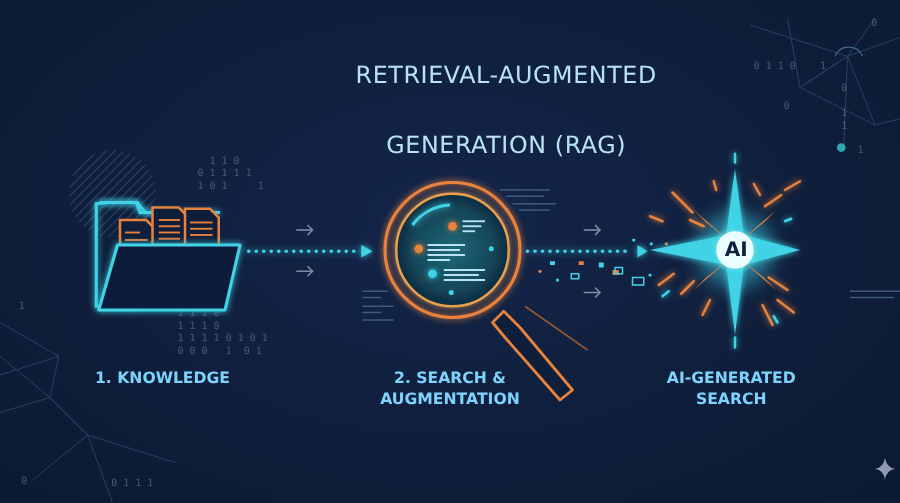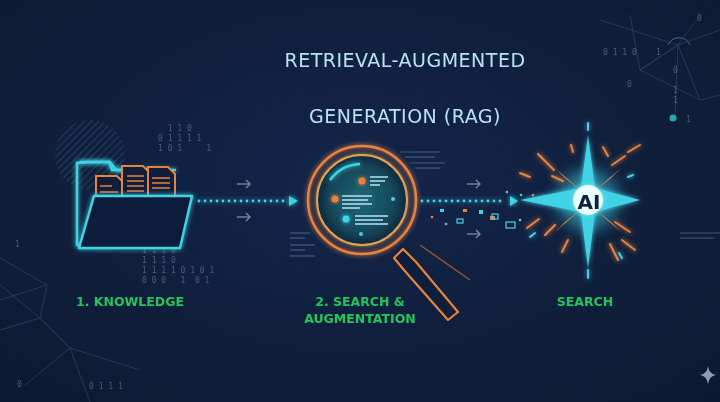"AI" .ailabel { font-size: 20px -> 16px }
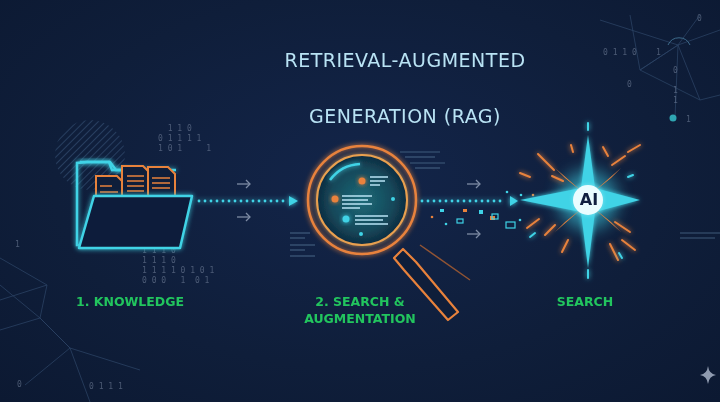"1. KNOWLEDGE" .label { color: #22c55e -> #7dd3fc }
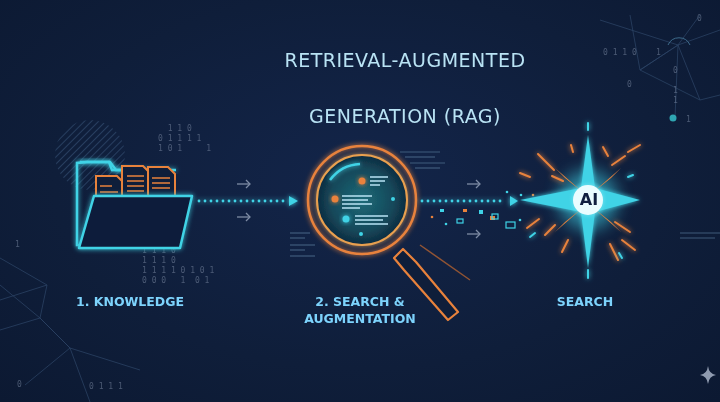"AI-GENERATED" div { html: none -> <div>AI-GENERATED</div> }
